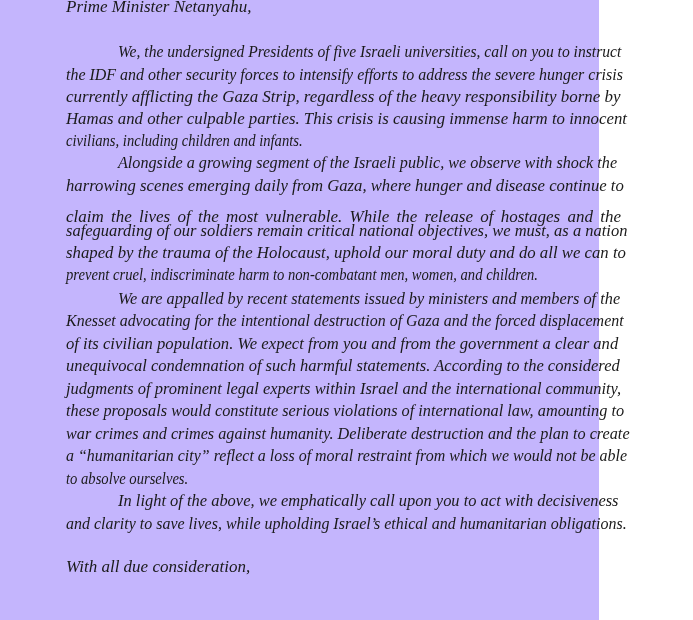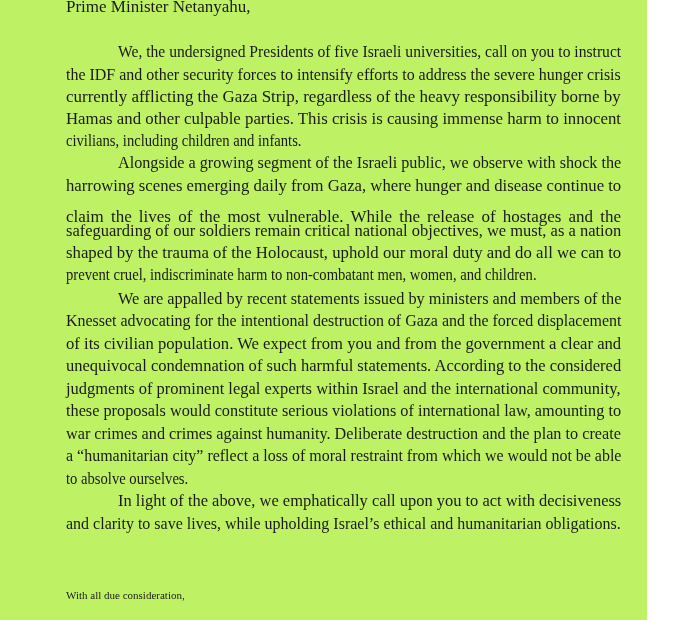"Prime Minister Netanyahu," .page { background: #bef264 -> #c4b5fd; font-style: none -> italic; width: 647px -> 599px }
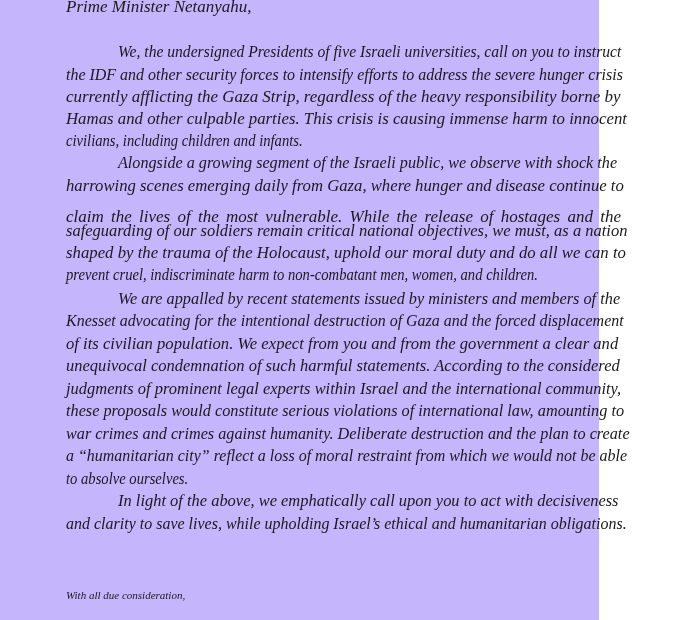"With all due consideration," .closing { font-size: 11px -> 17px; top: 584px -> 556px }
